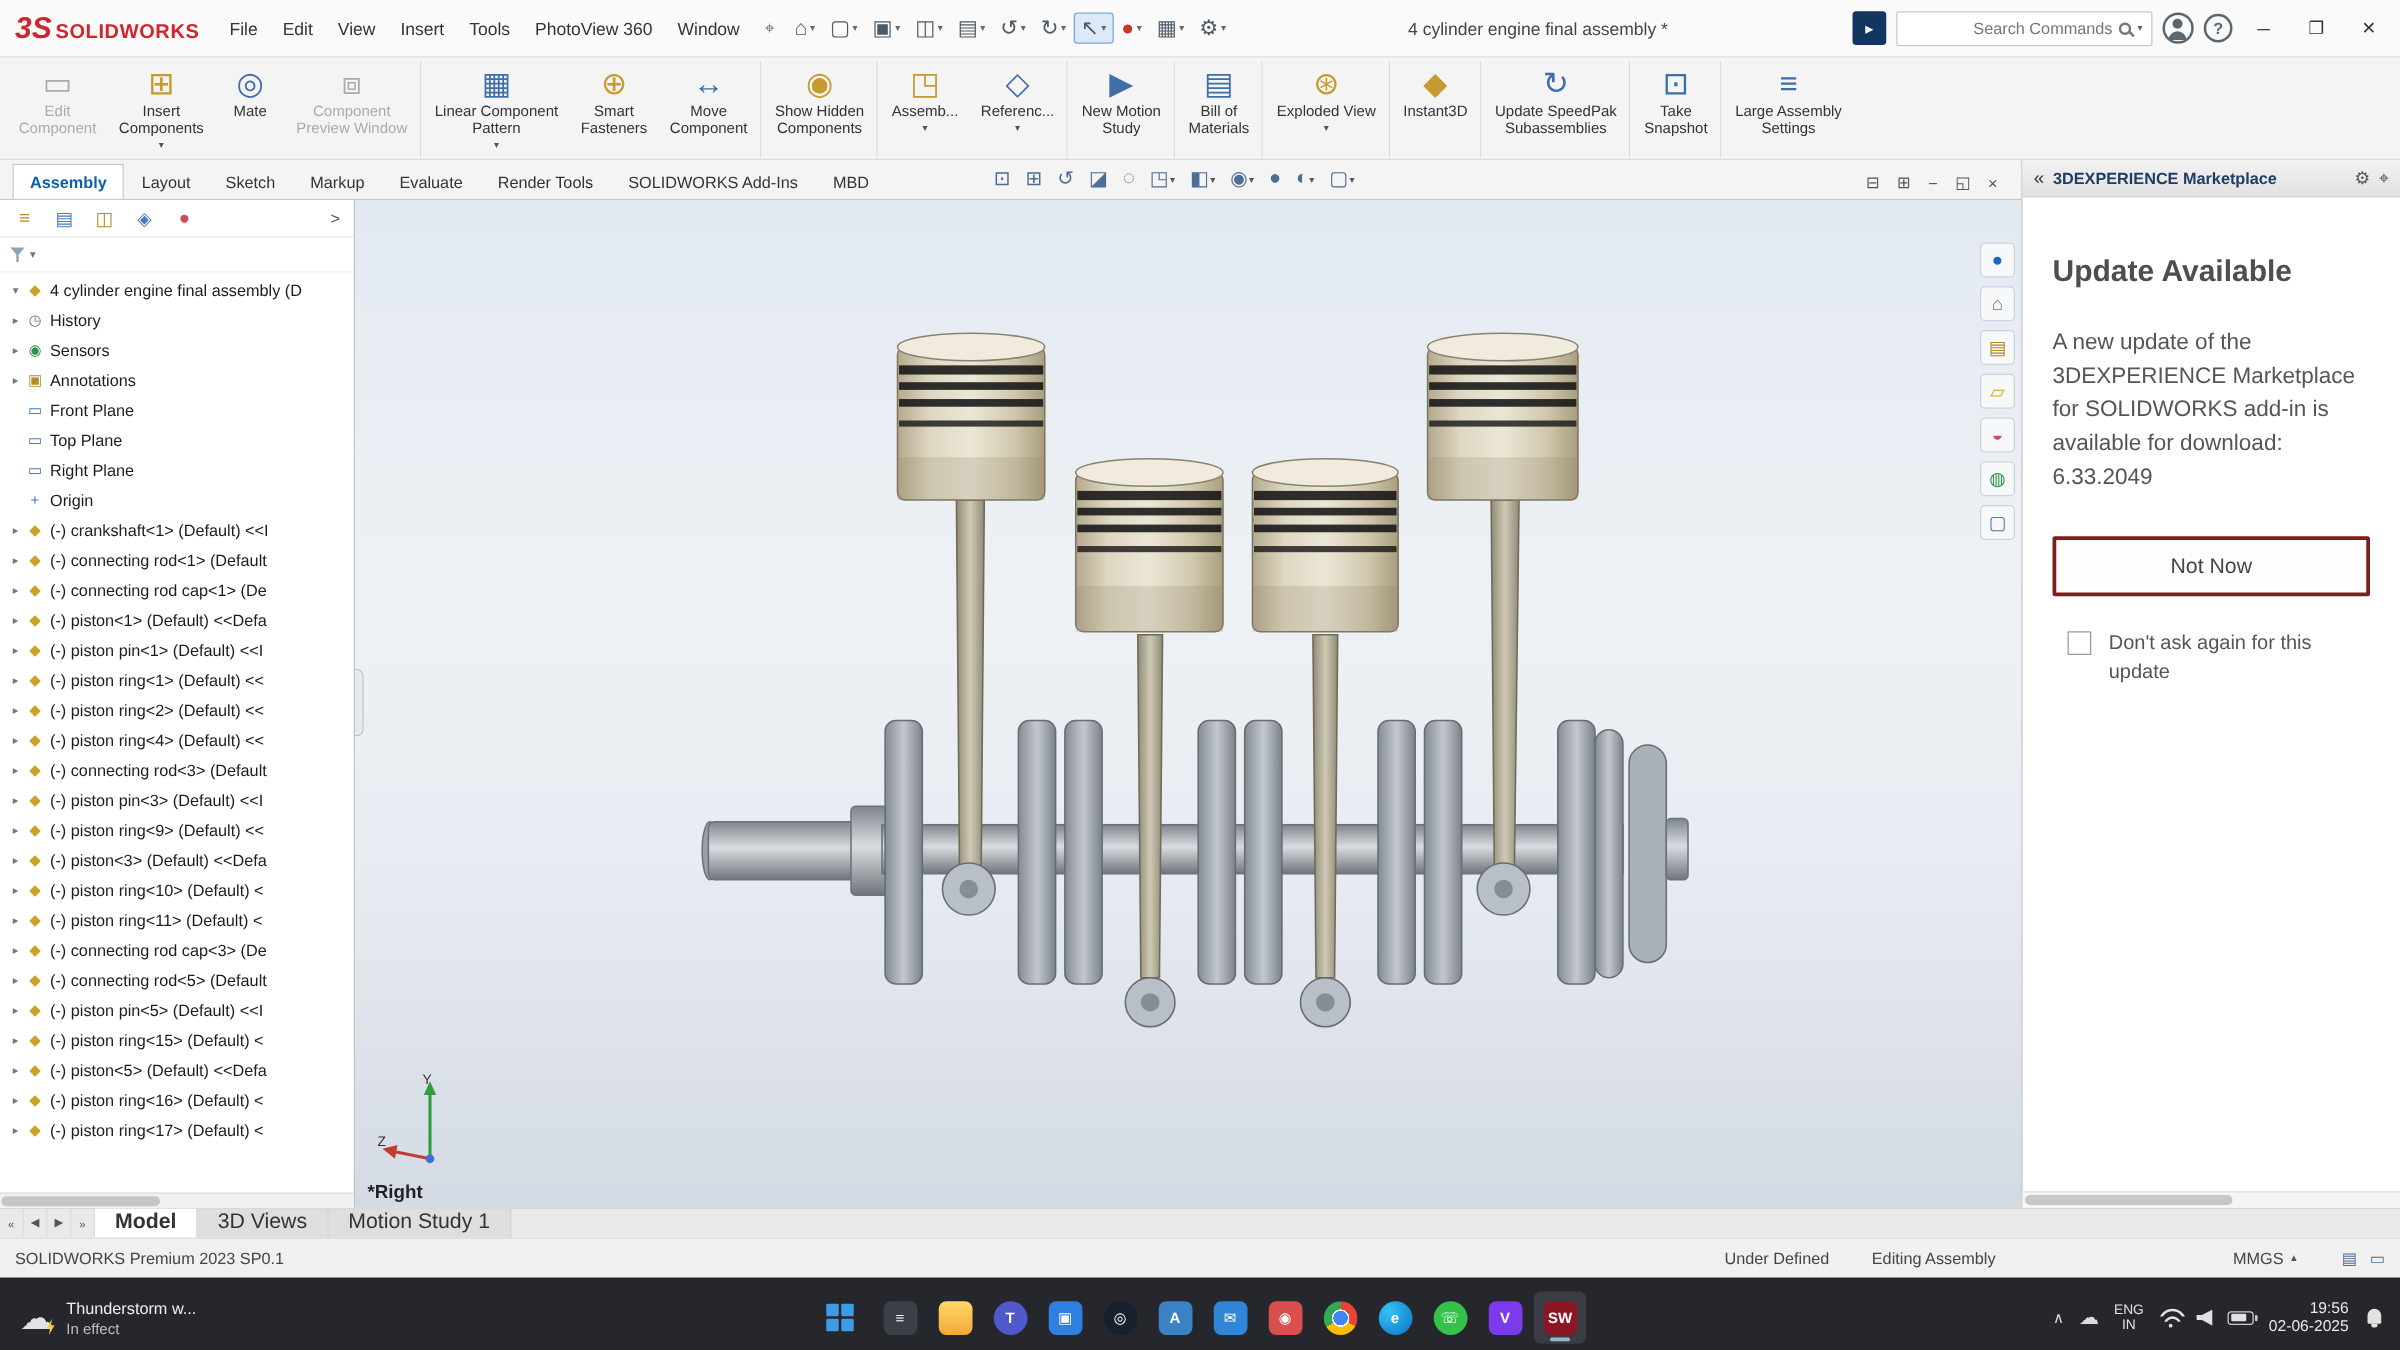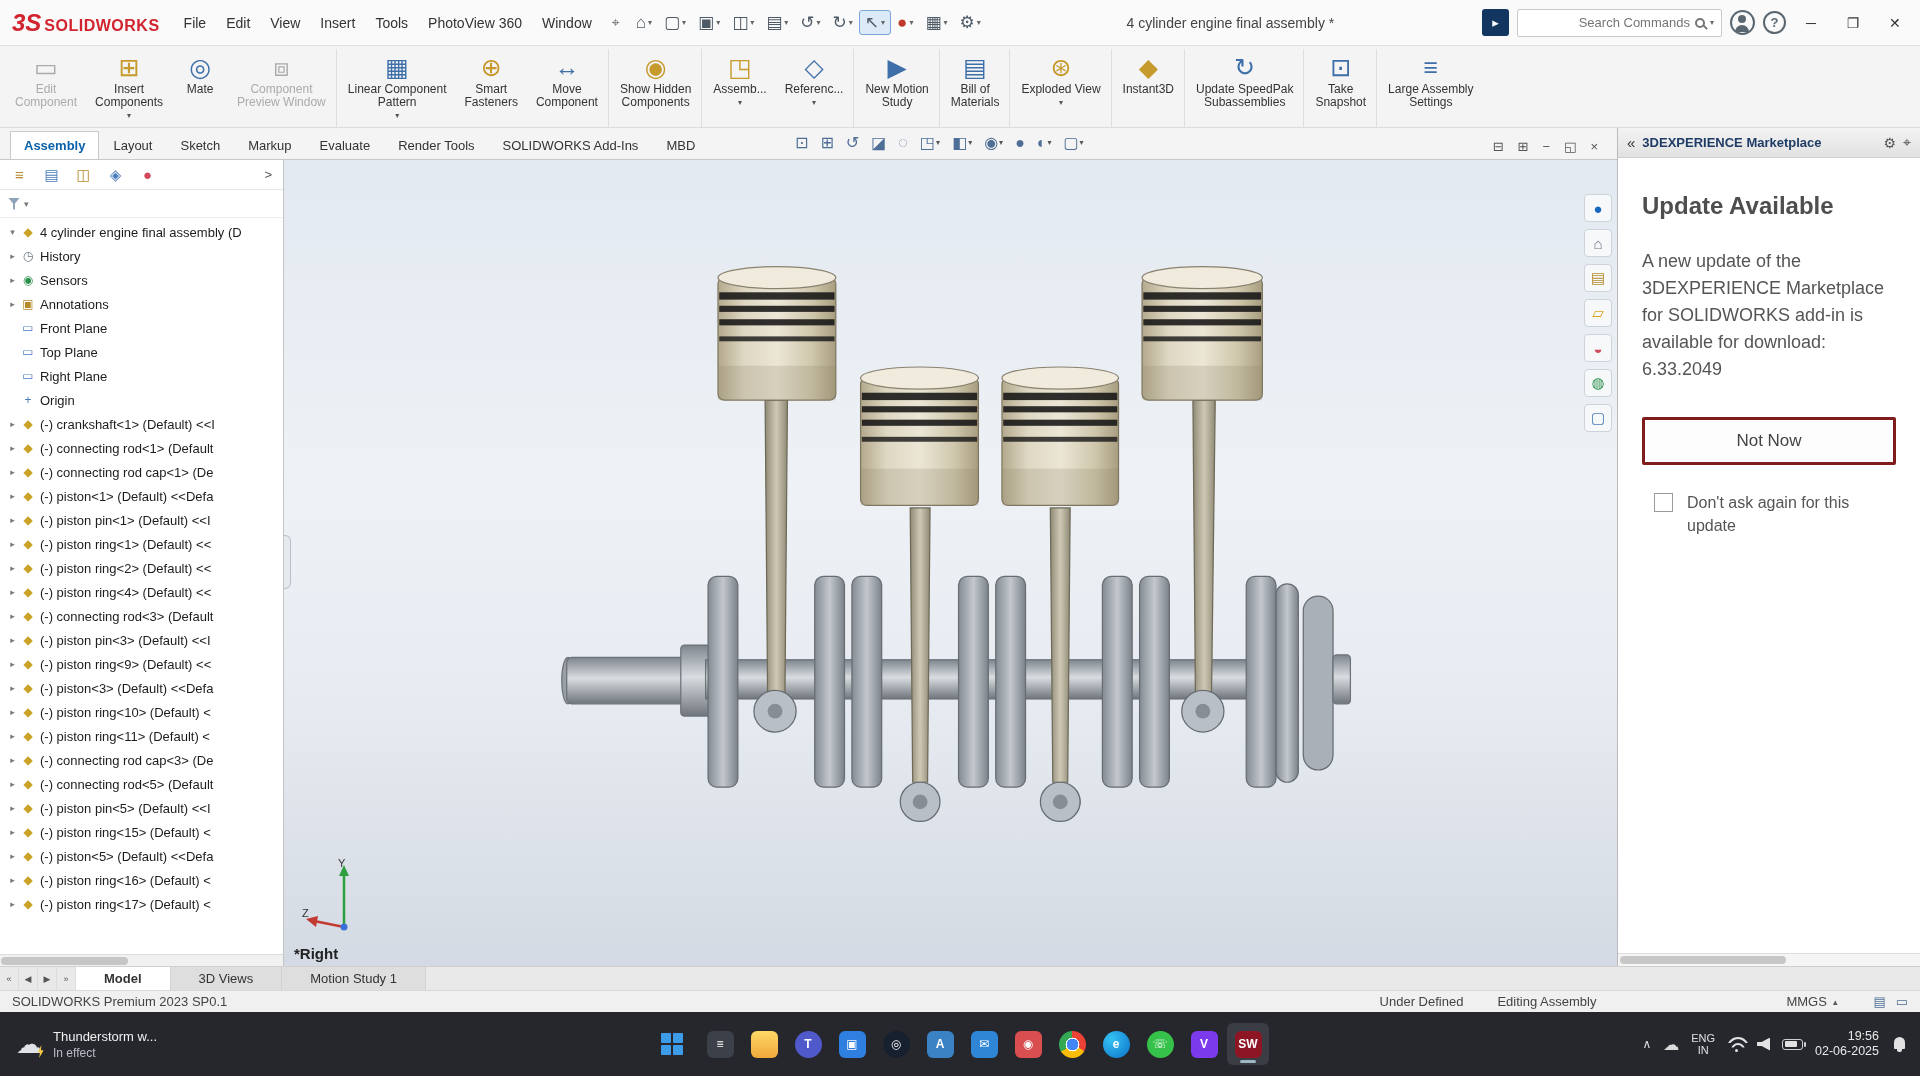"Update Available" .update-title { margin: 8px 0 28px -> 20px 0 28px }
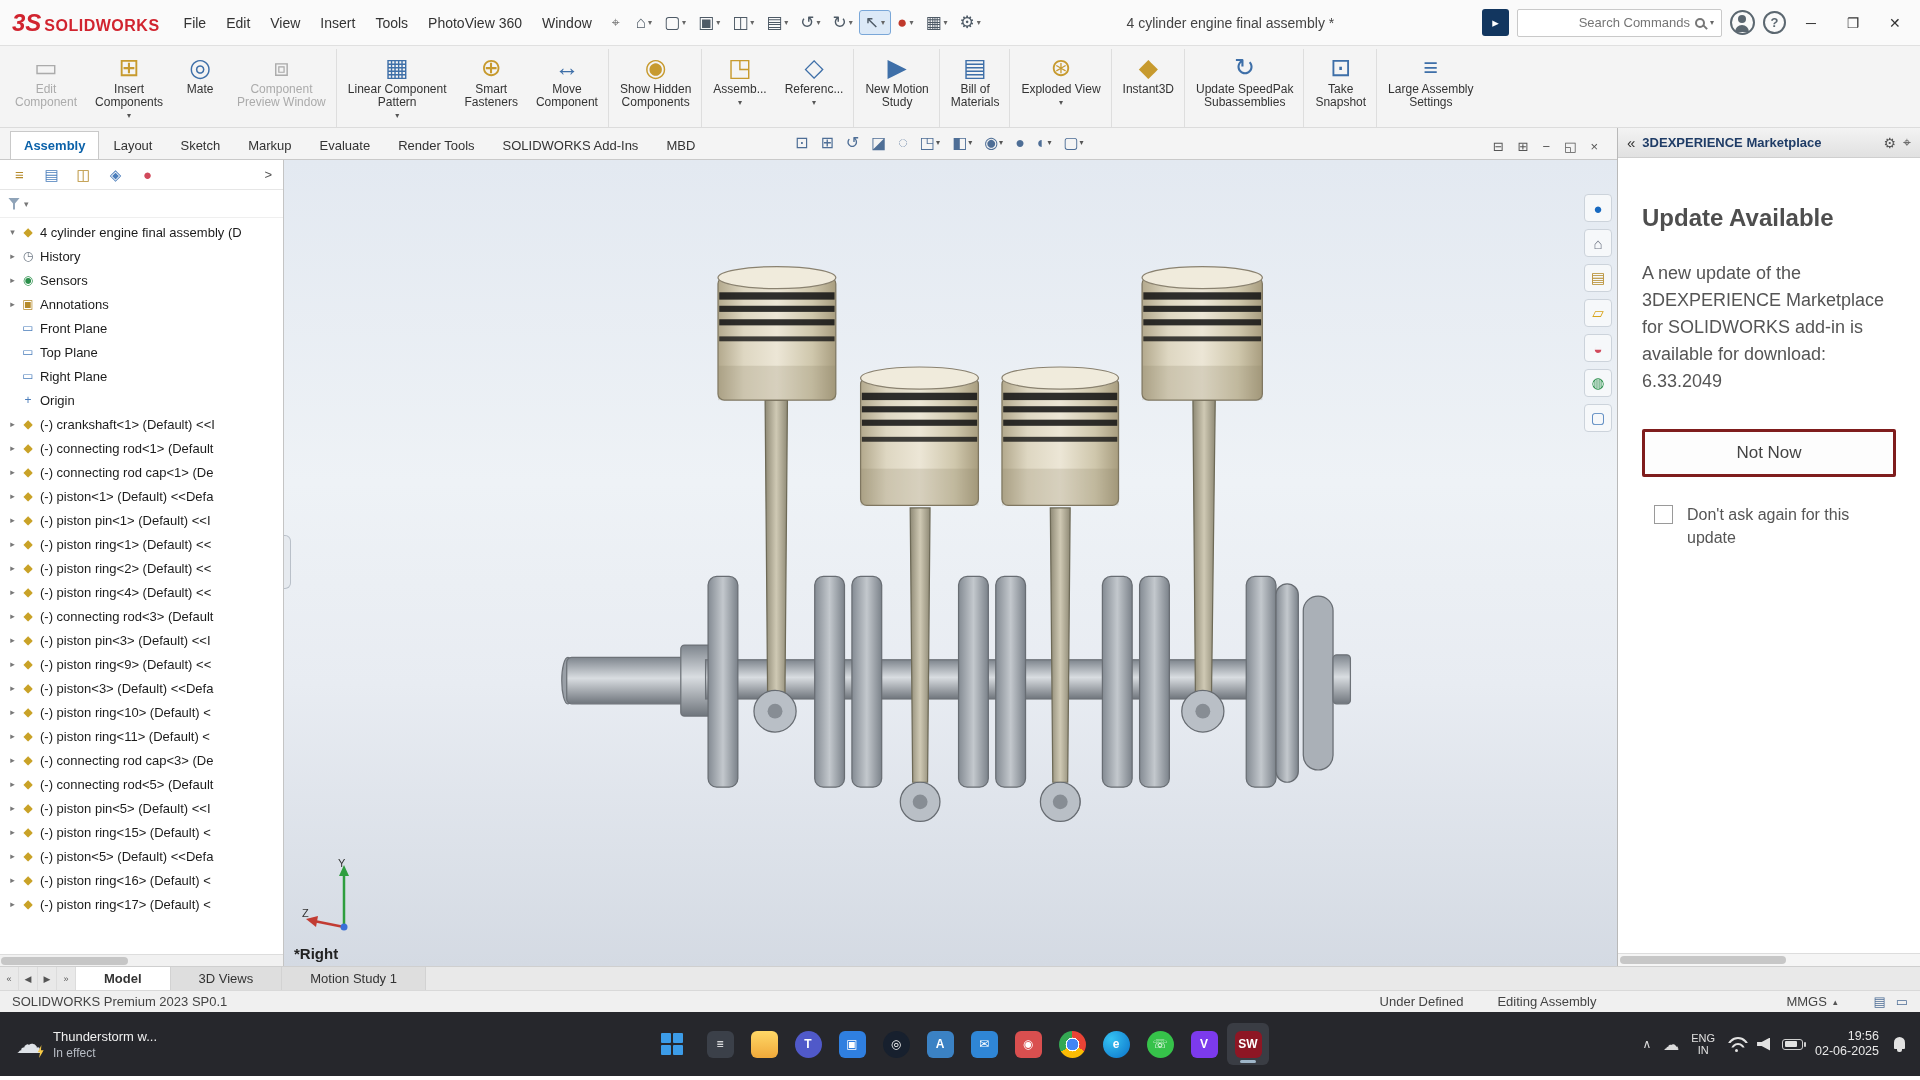"Model" .sheettab { align-items: center -> flex-start; font-size: 13px -> 17px; padding: 0 28px -> 0 16px }
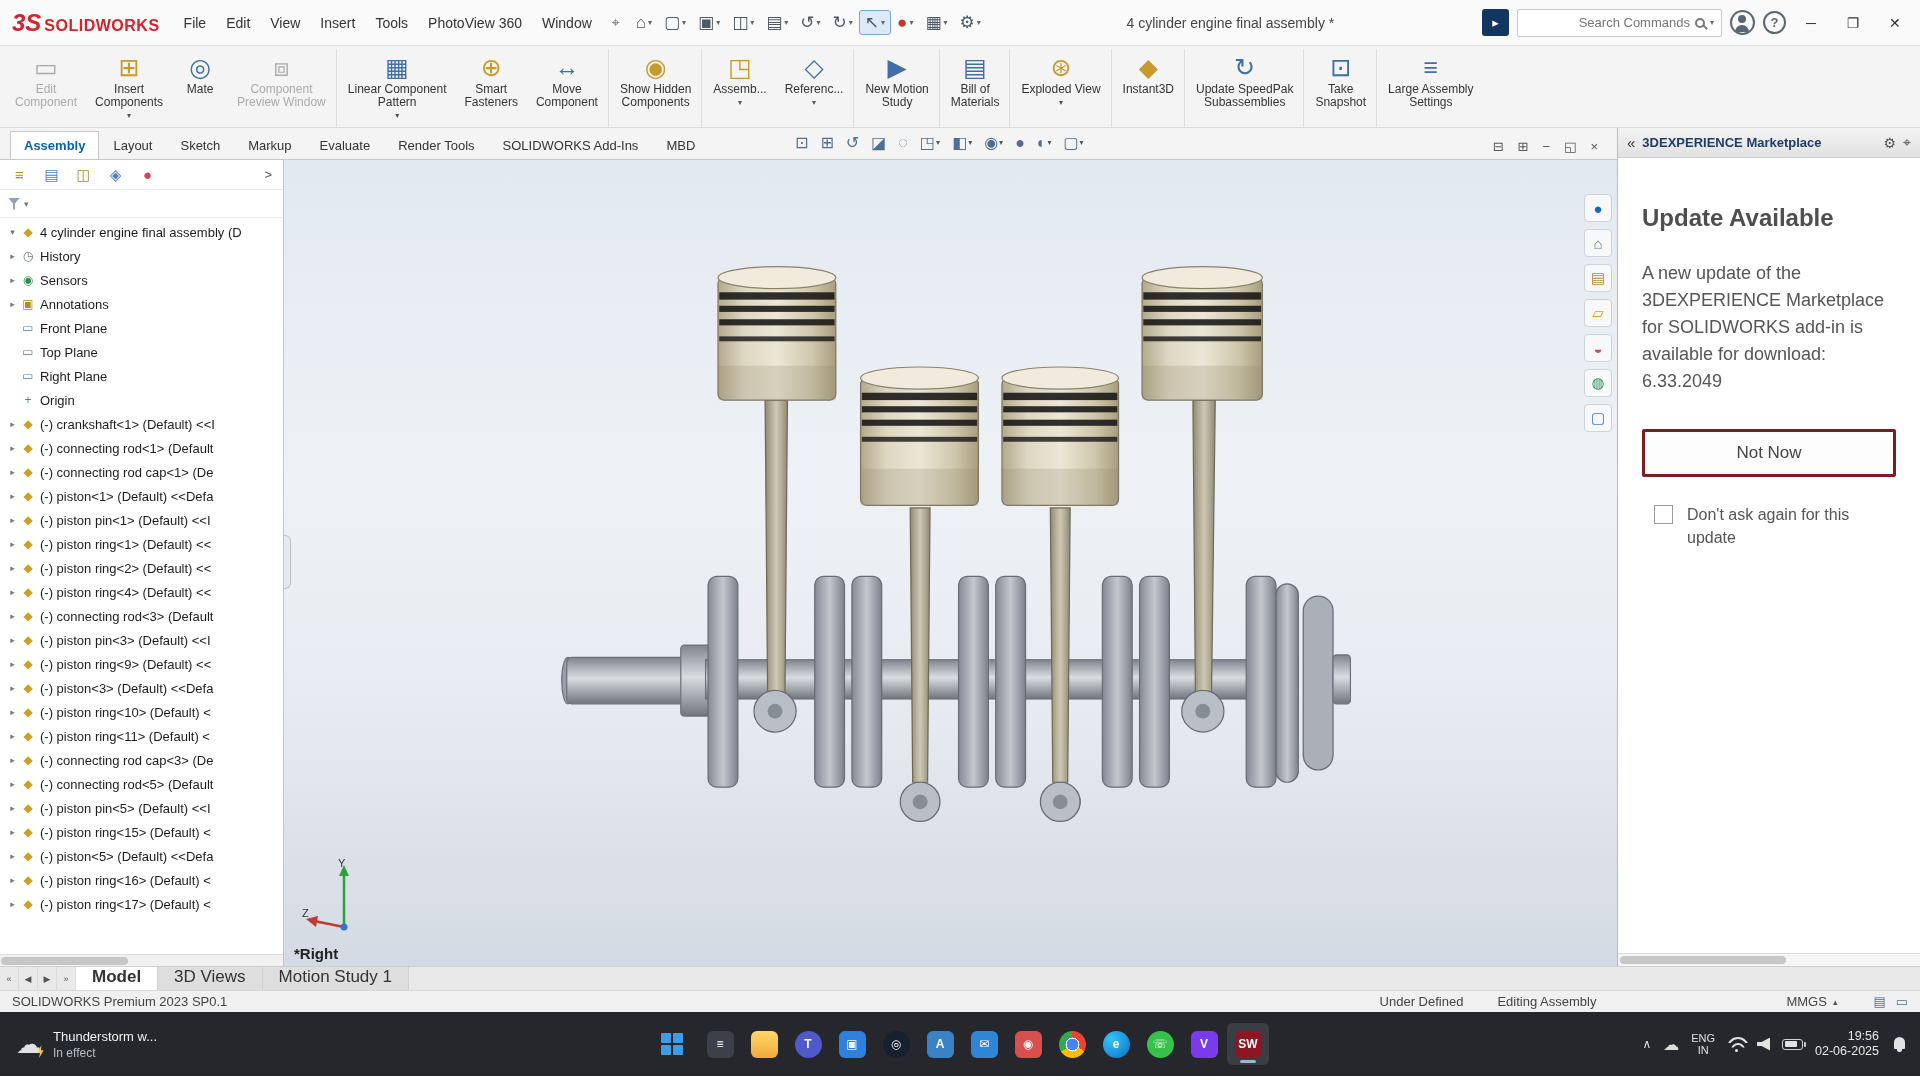"SOLIDWORKS Premium 2023 SP0.1" .statusbar { height: 22px -> 32px }
